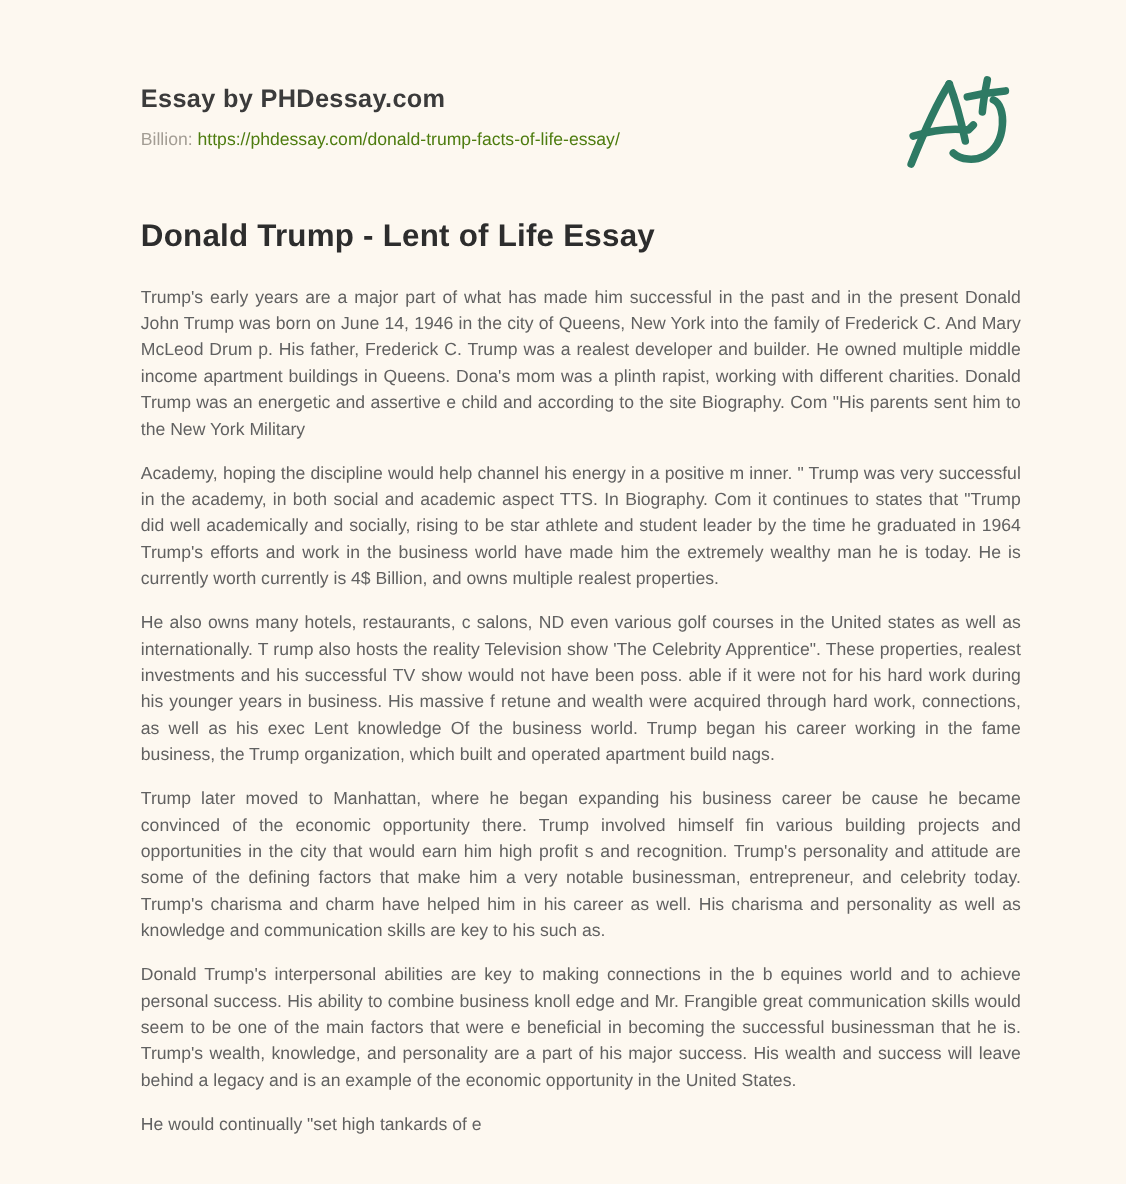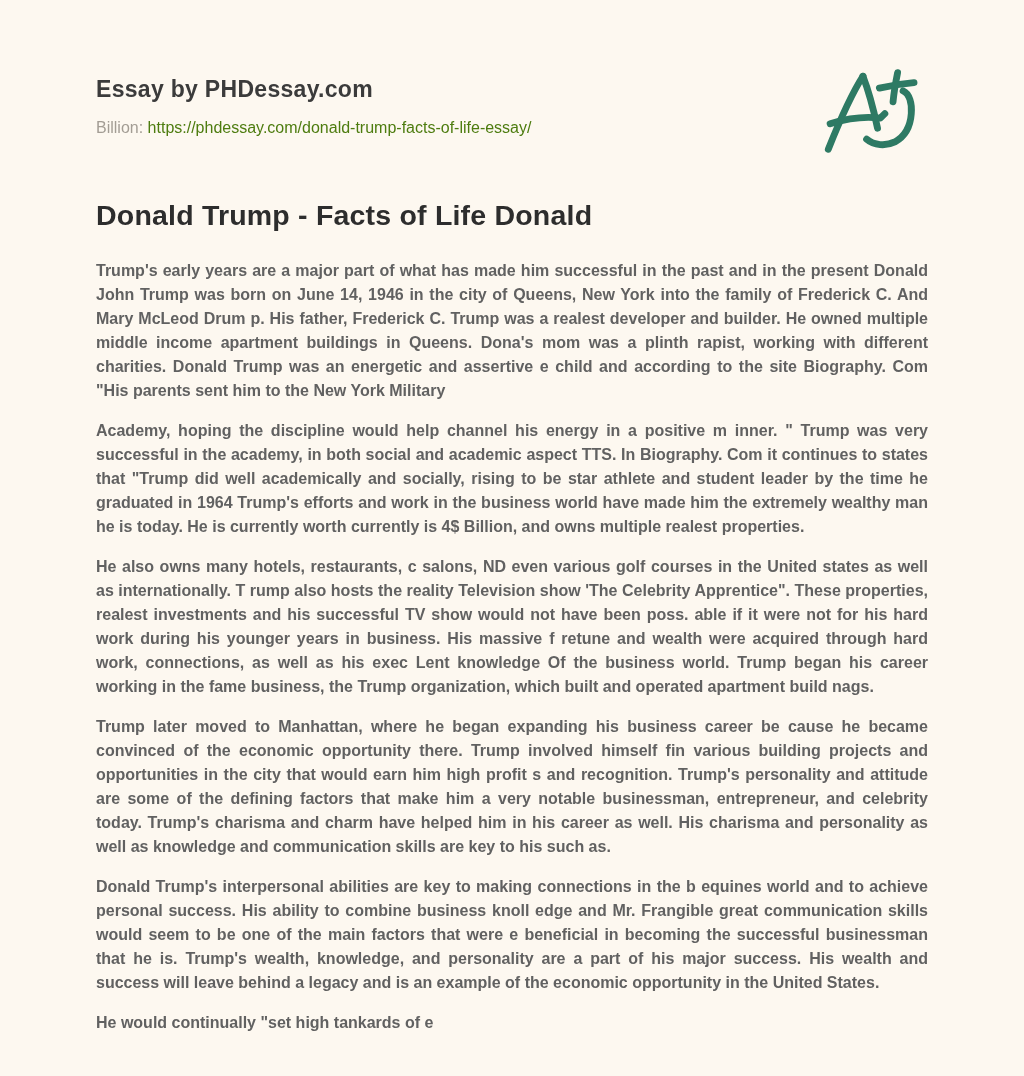"Essay by PHDessay.com" .content { margin-left: none -> 32px }
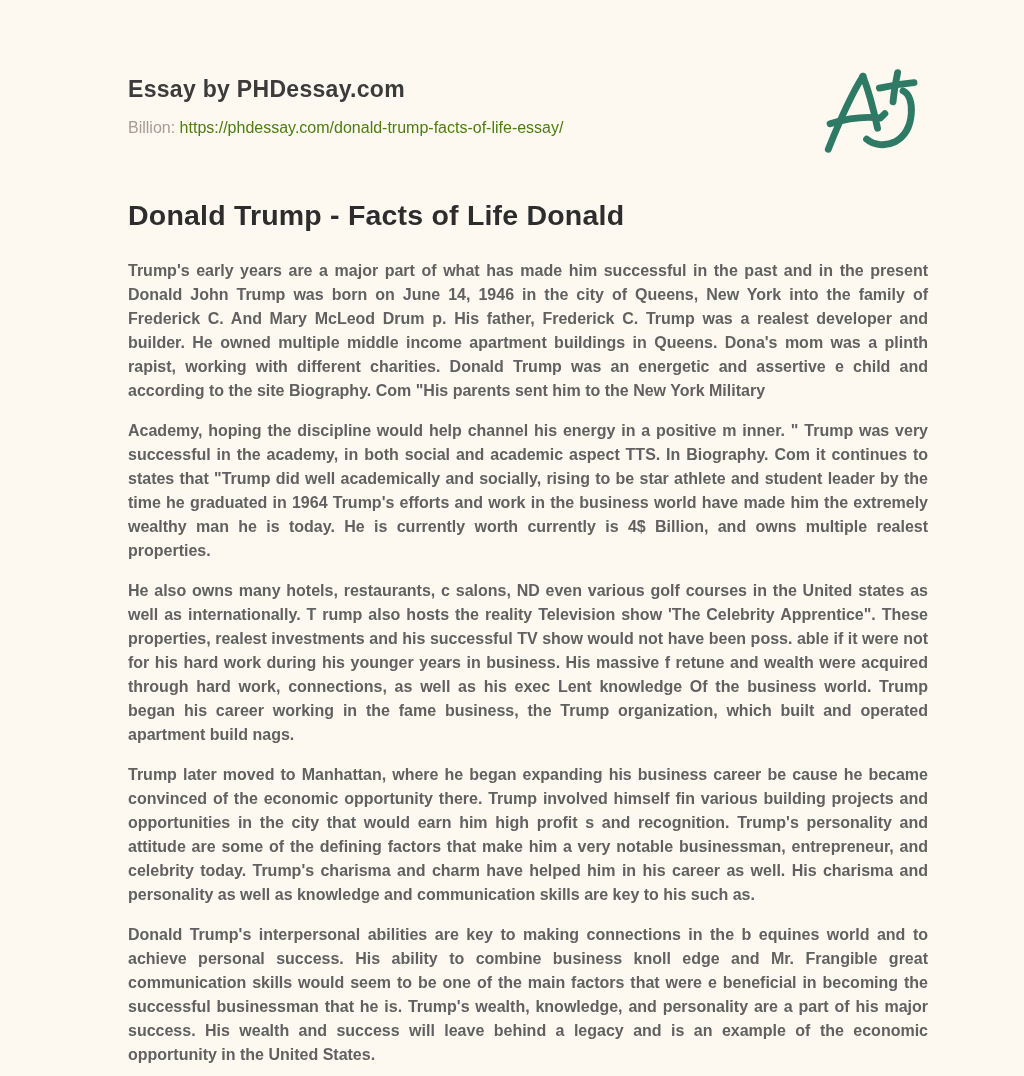"Donald Trump - Facts of" h1.essay-title { text: Facts of Life Donald -> Lent of Life Essay }
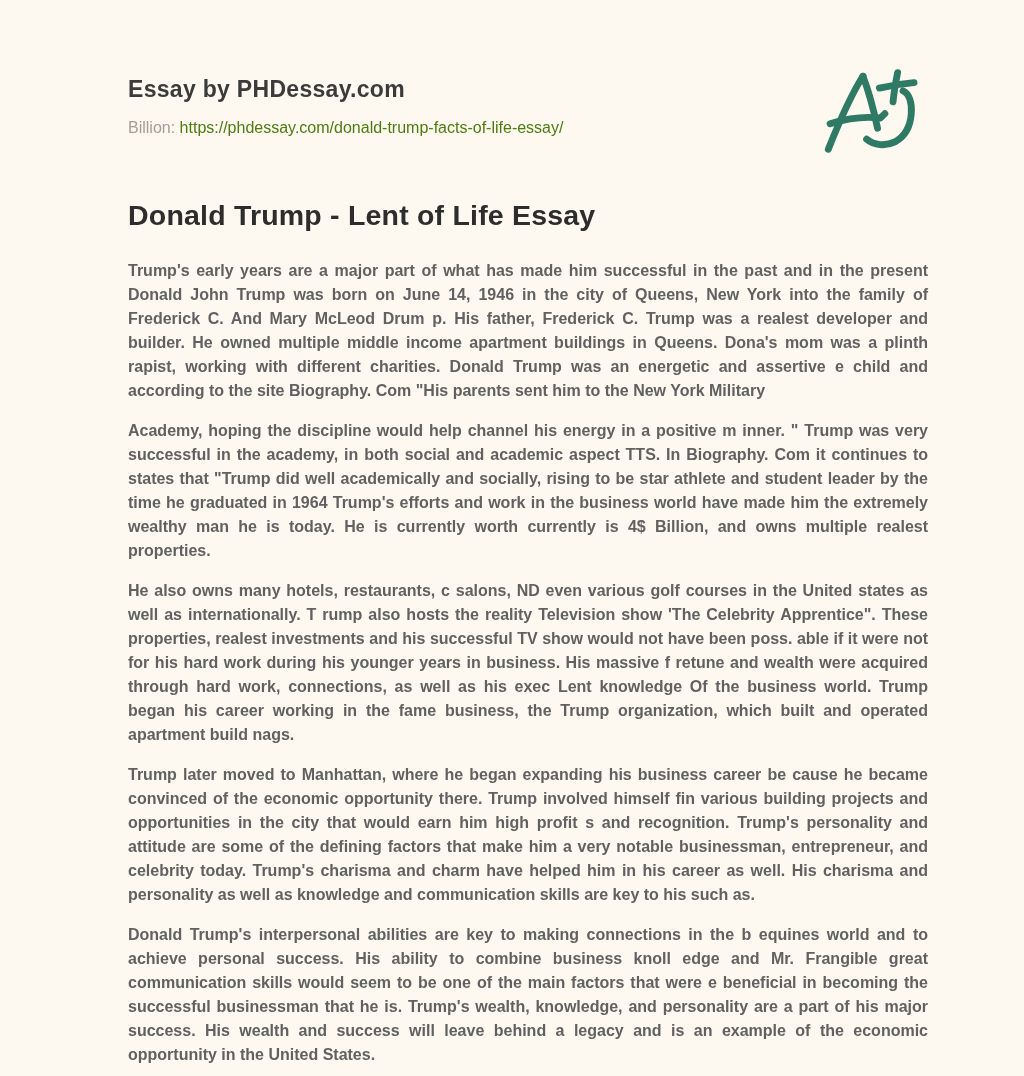"Trump's early years are a" .para { font-weight: bold -> none }
